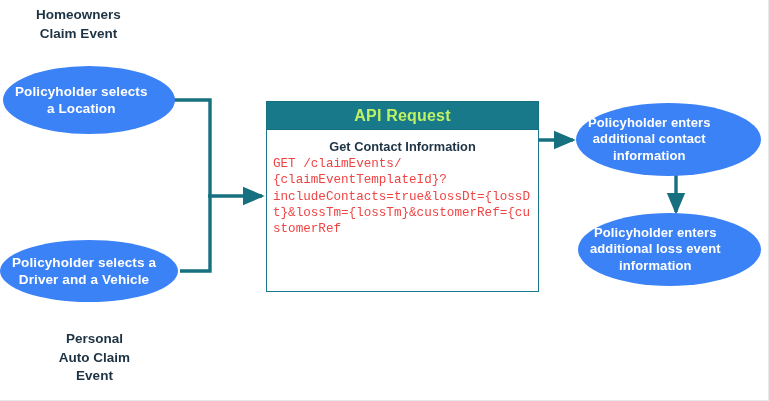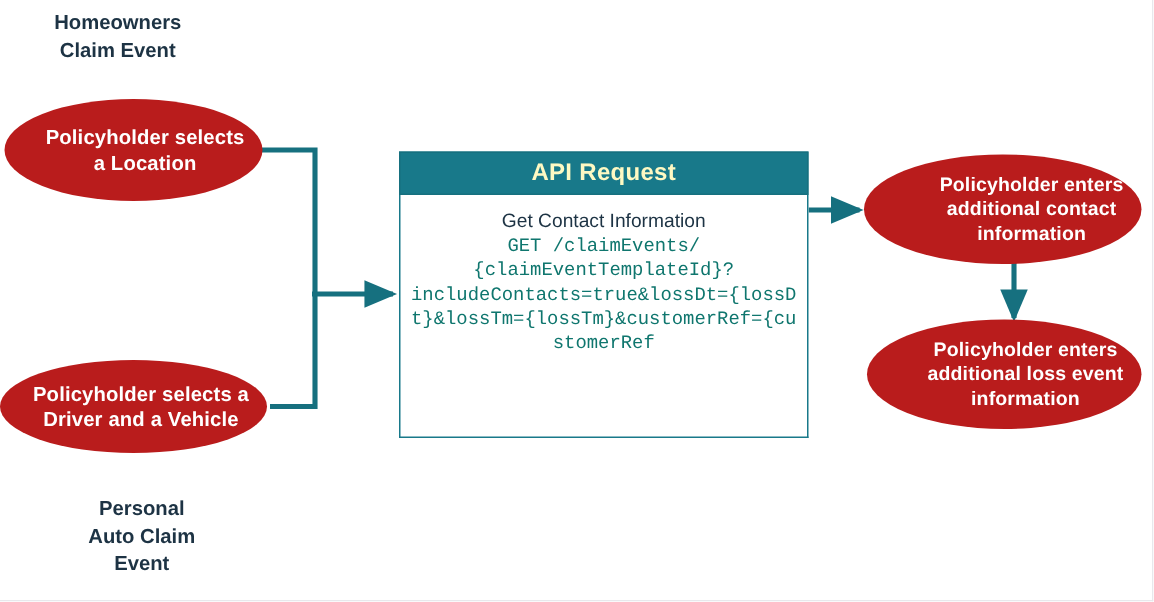"Policyholder selects" .ellipse { background: #b91c1c -> #3b82f6; justify-content: flex-end -> flex-start }
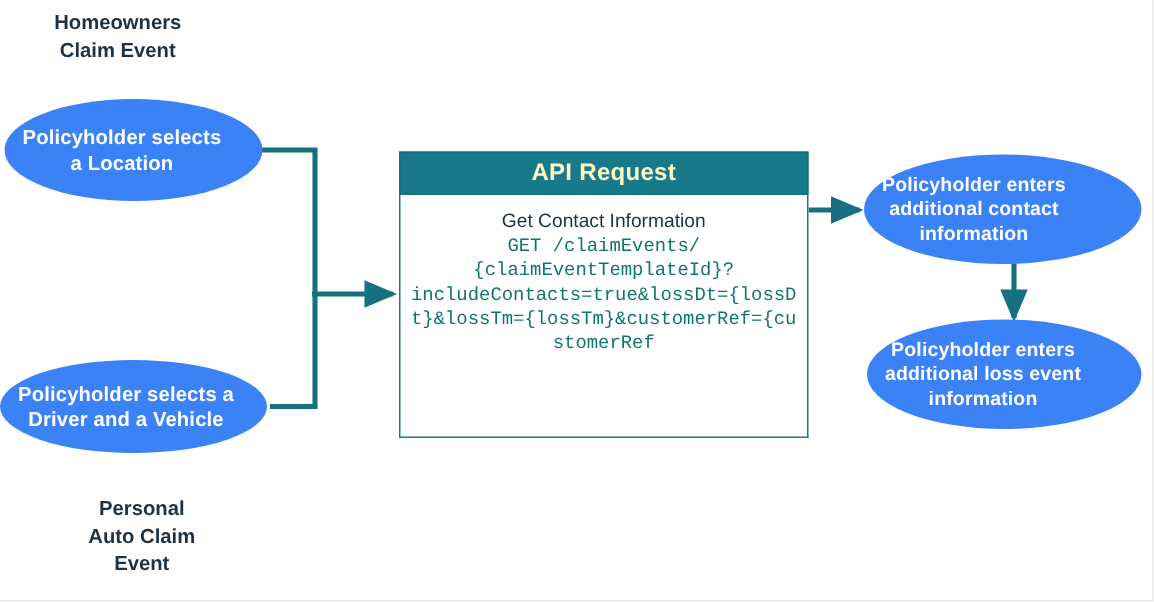"API Request" #api-header { color: #fef9c3 -> #bef264 }
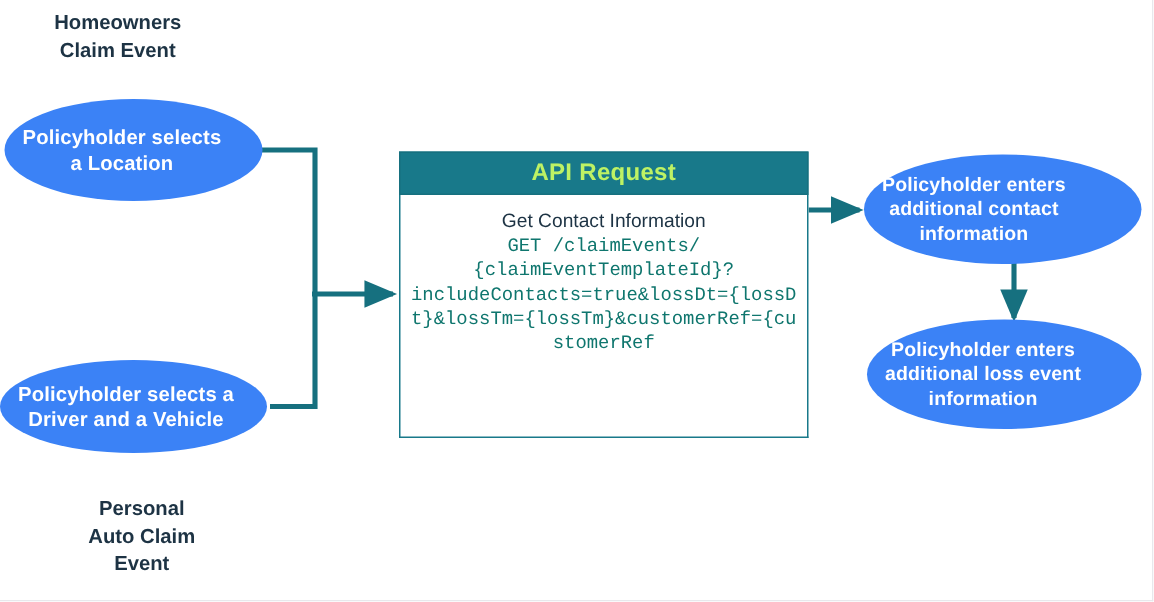"Get Contact Information" #api-subtitle { font-weight: normal -> bold }
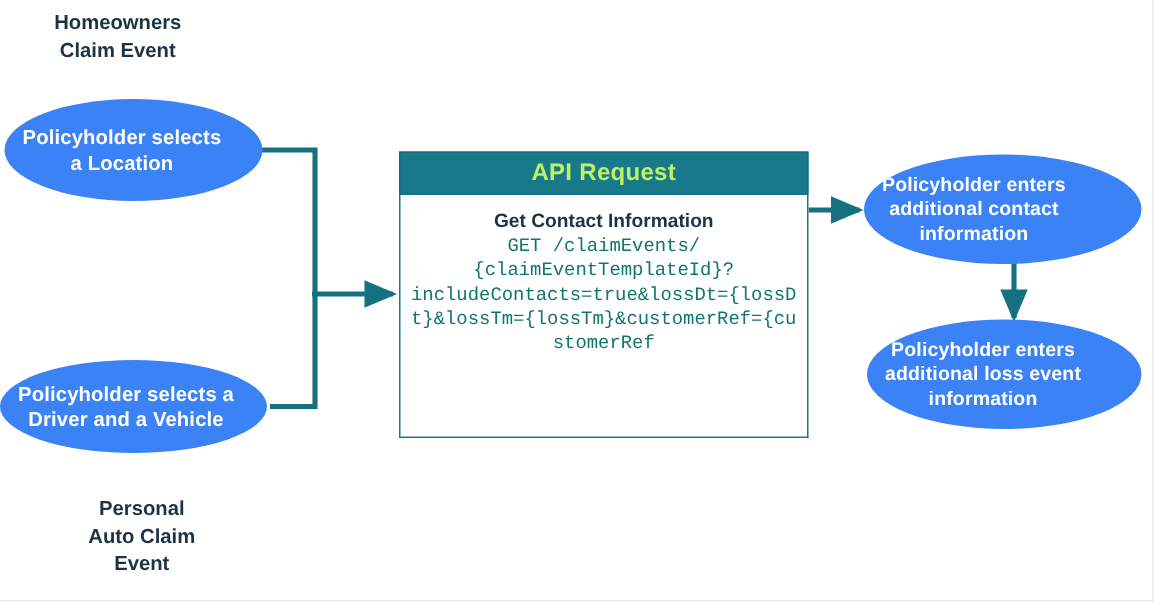"GET /claimEvents/" #api-code { color: #0f766e -> #ef4444; text-align: center -> left }
